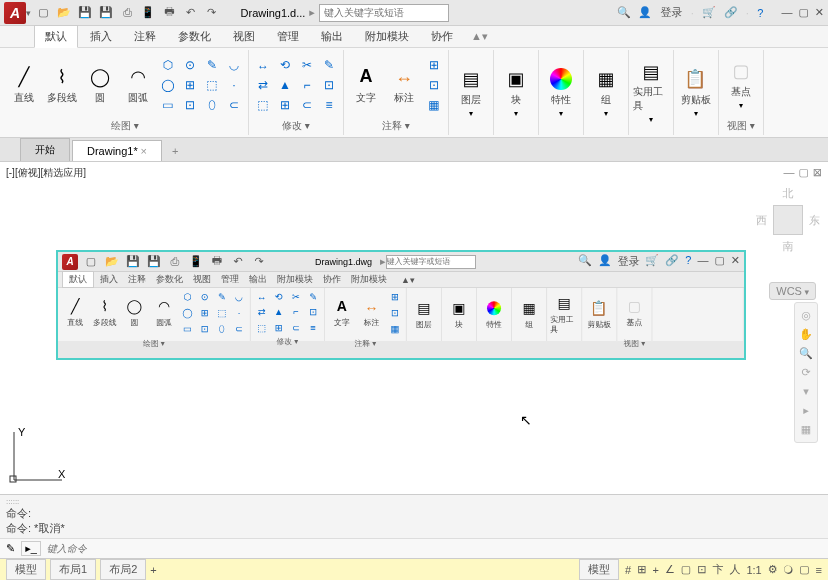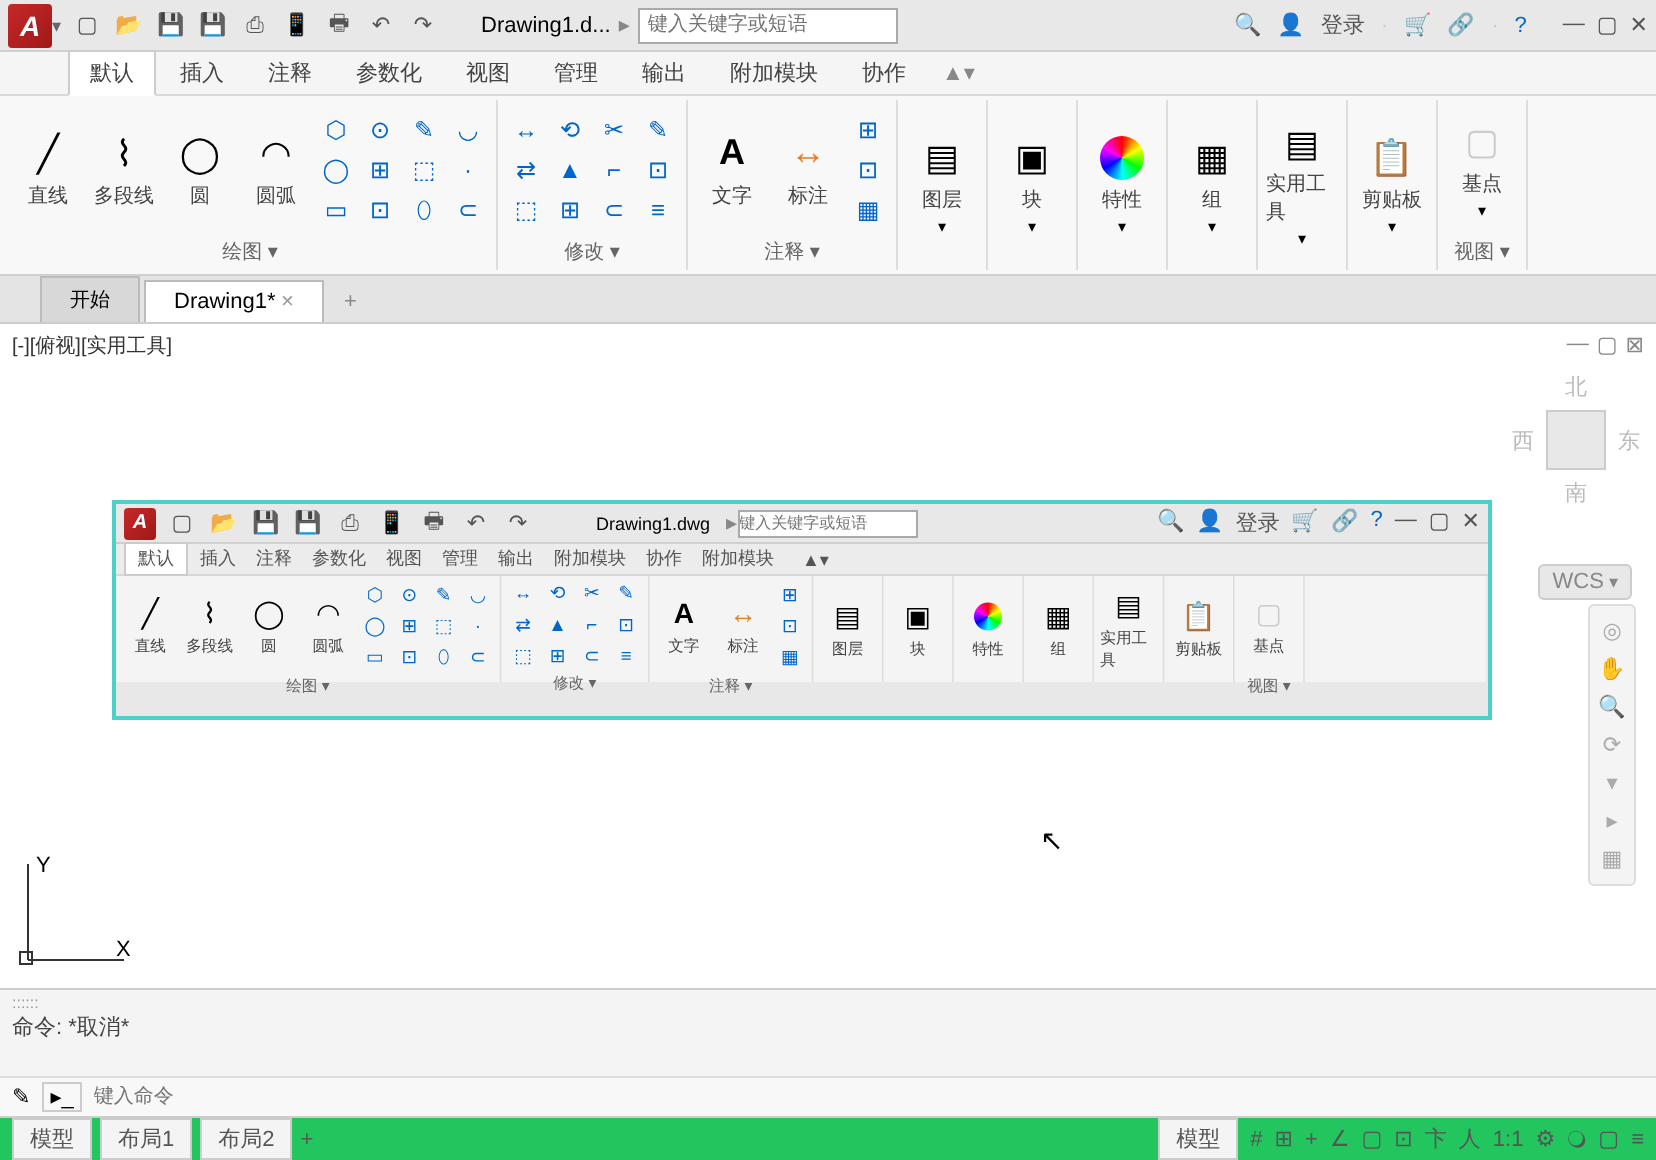"[-][俯视][实用工具]" div.vp-label { text: 实用工具 -> 精选应用 }
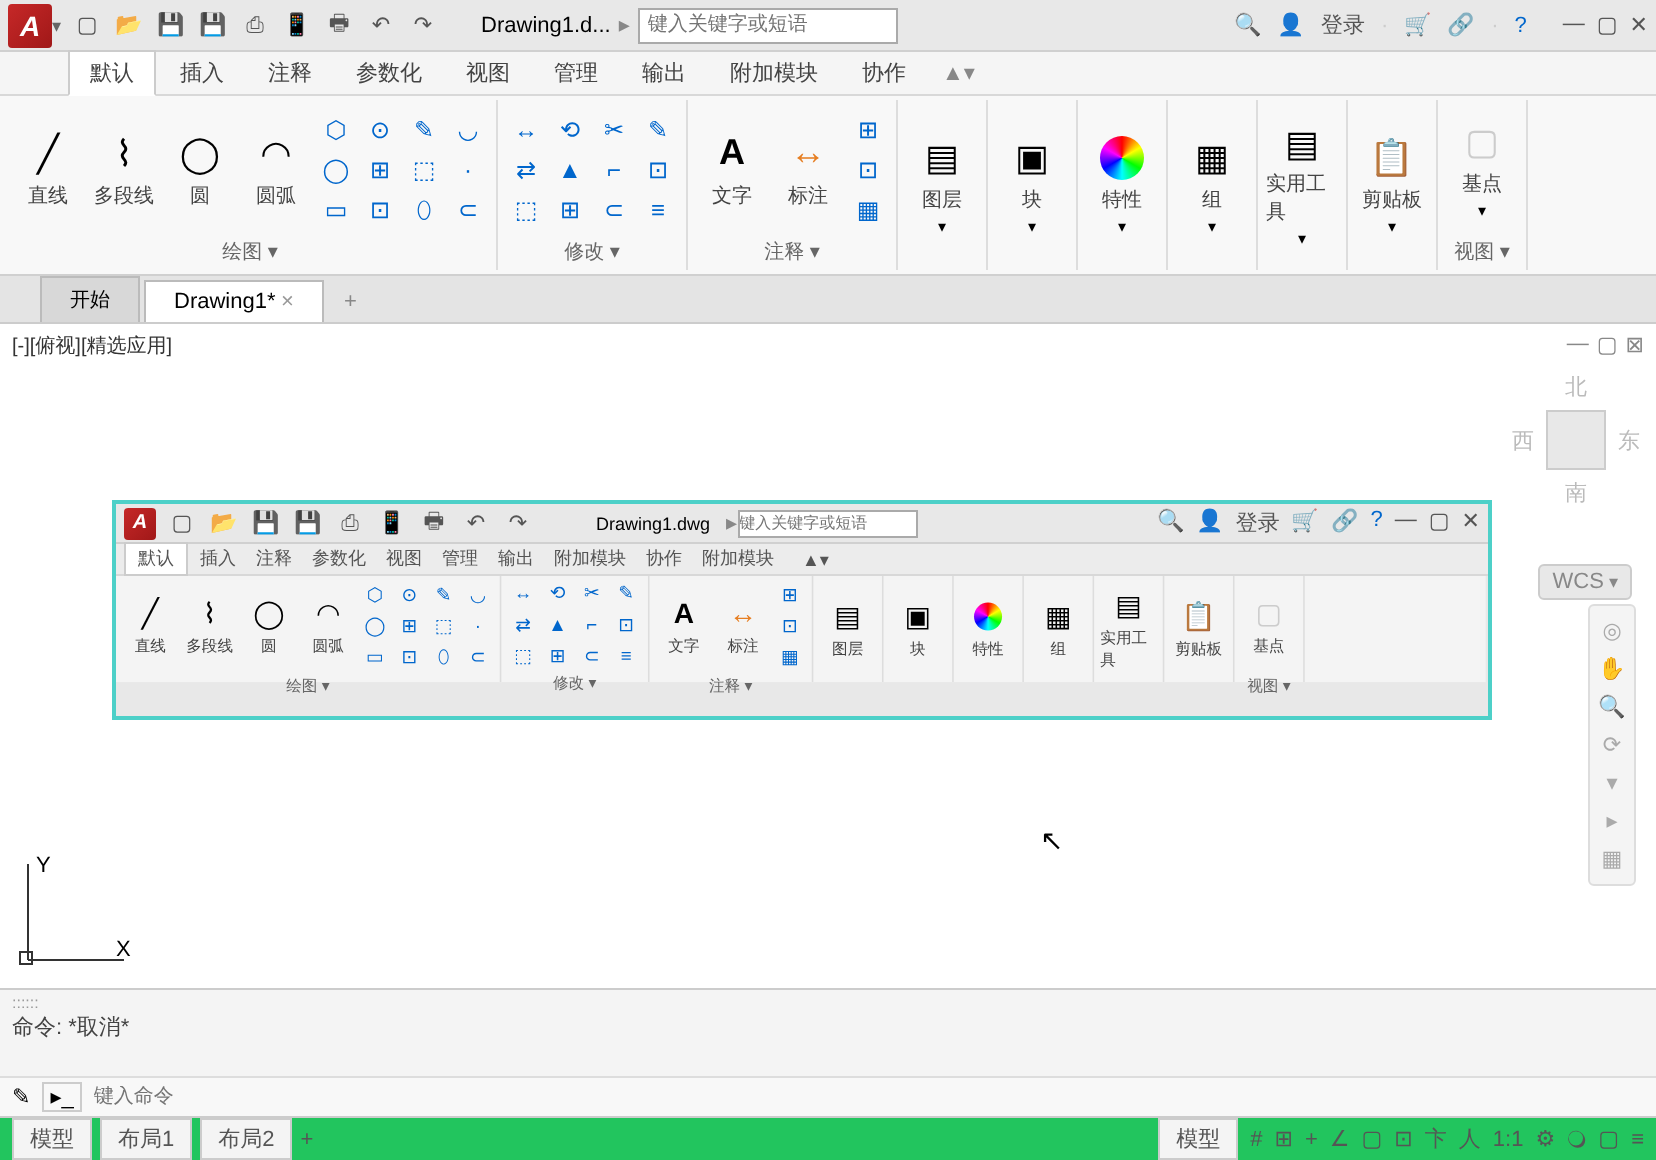"Drawing1.dwg" span { margin-left: 30px -> 47px }
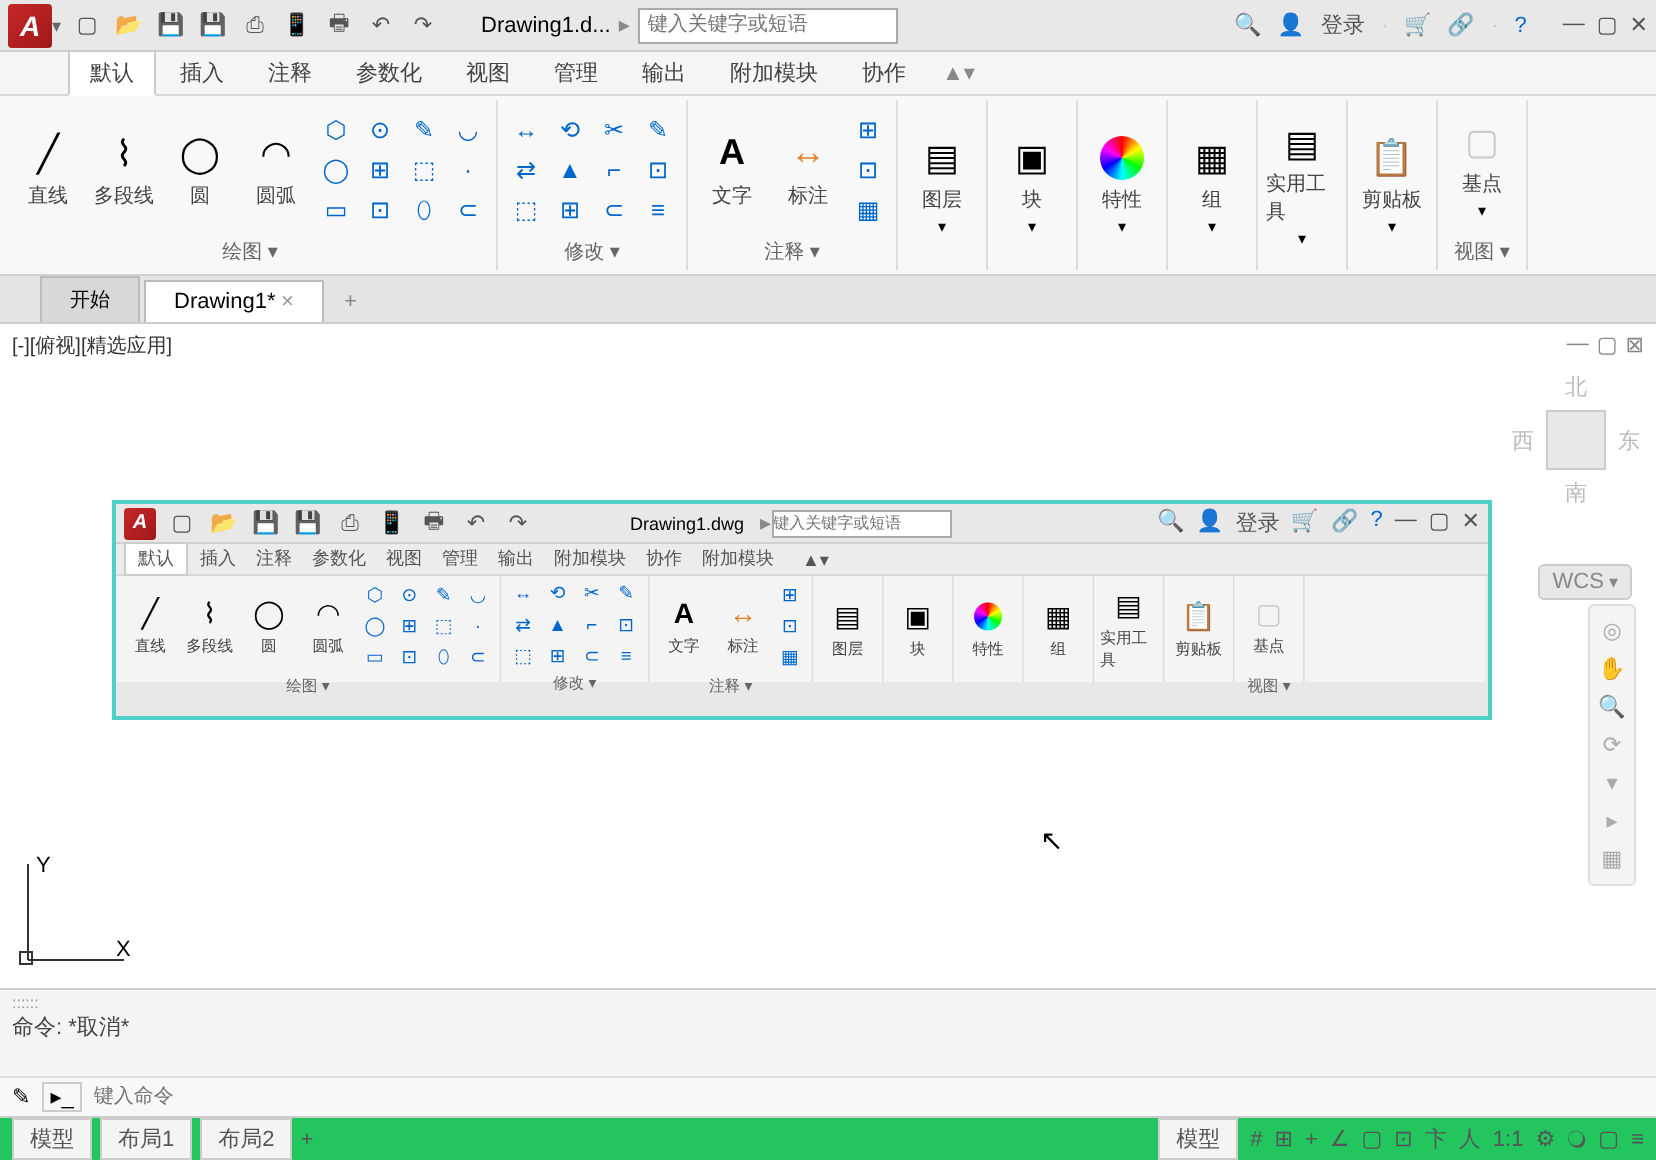"命令:" div { html: none -> <div>命令:</div> }
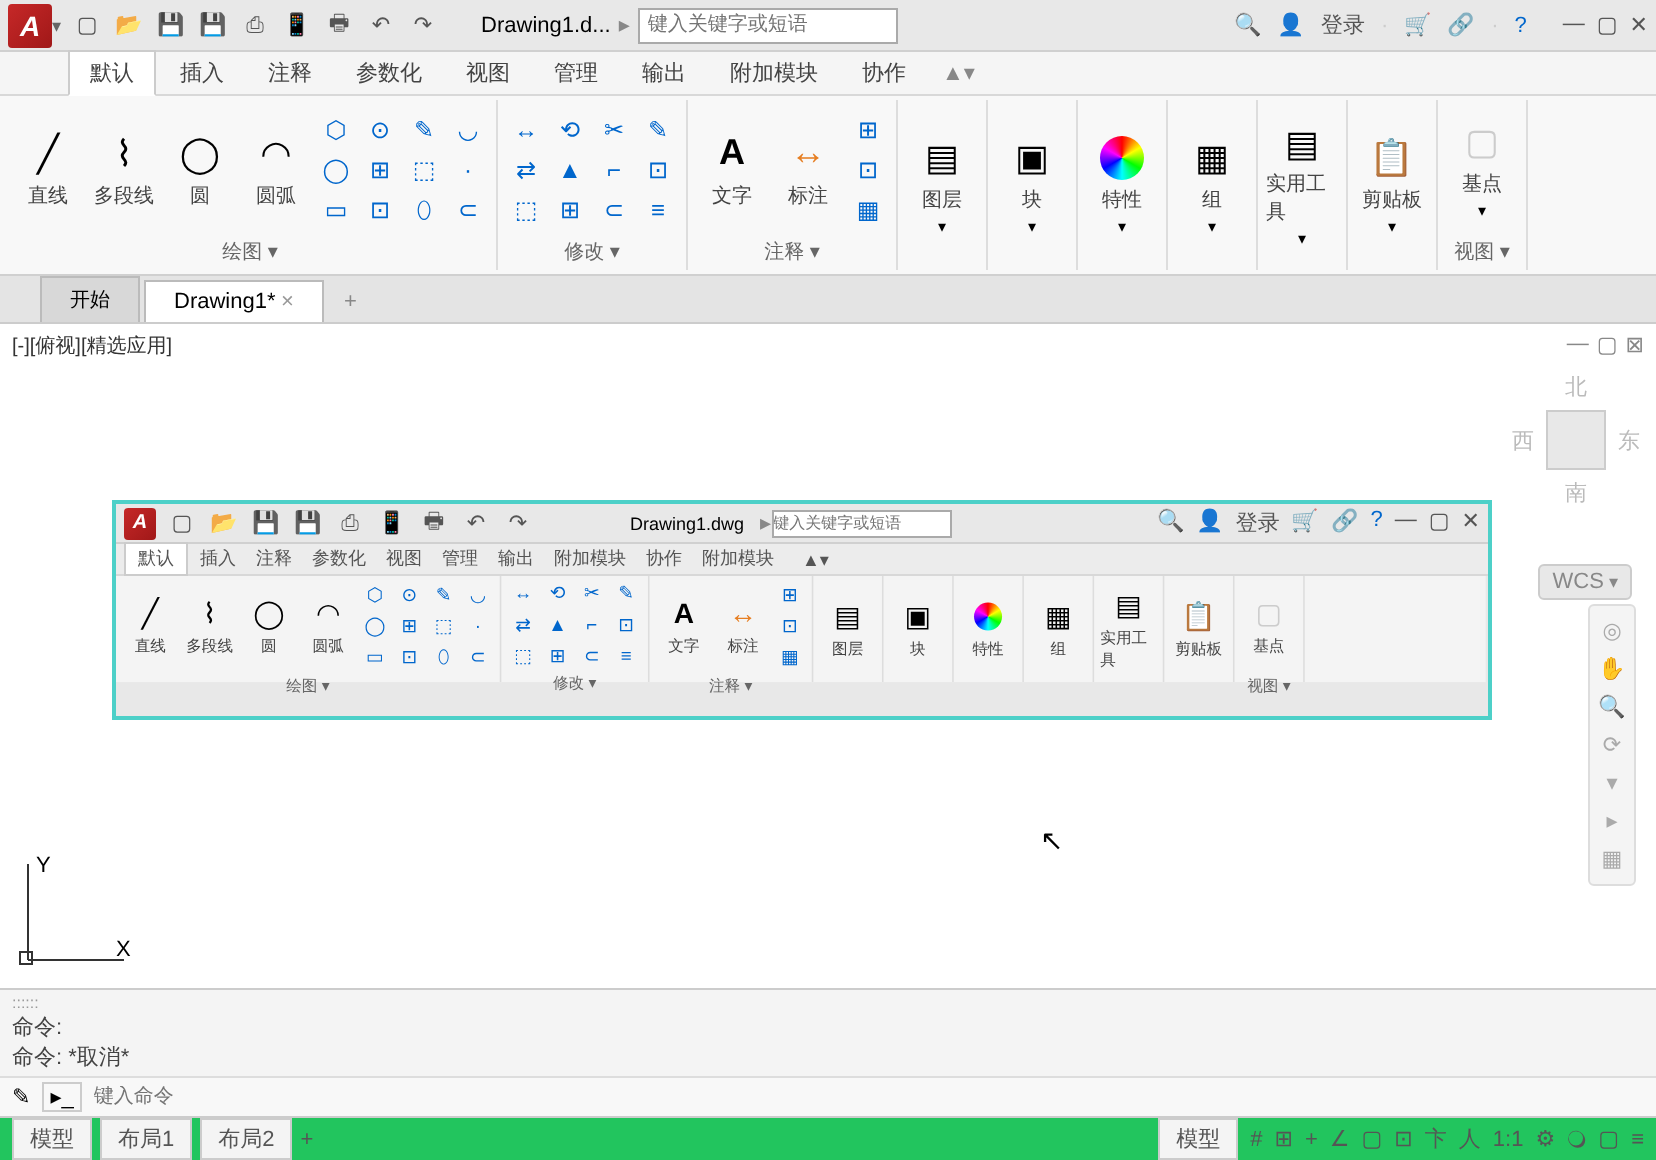"键入命令" .cmdline input { font-style: none -> italic }
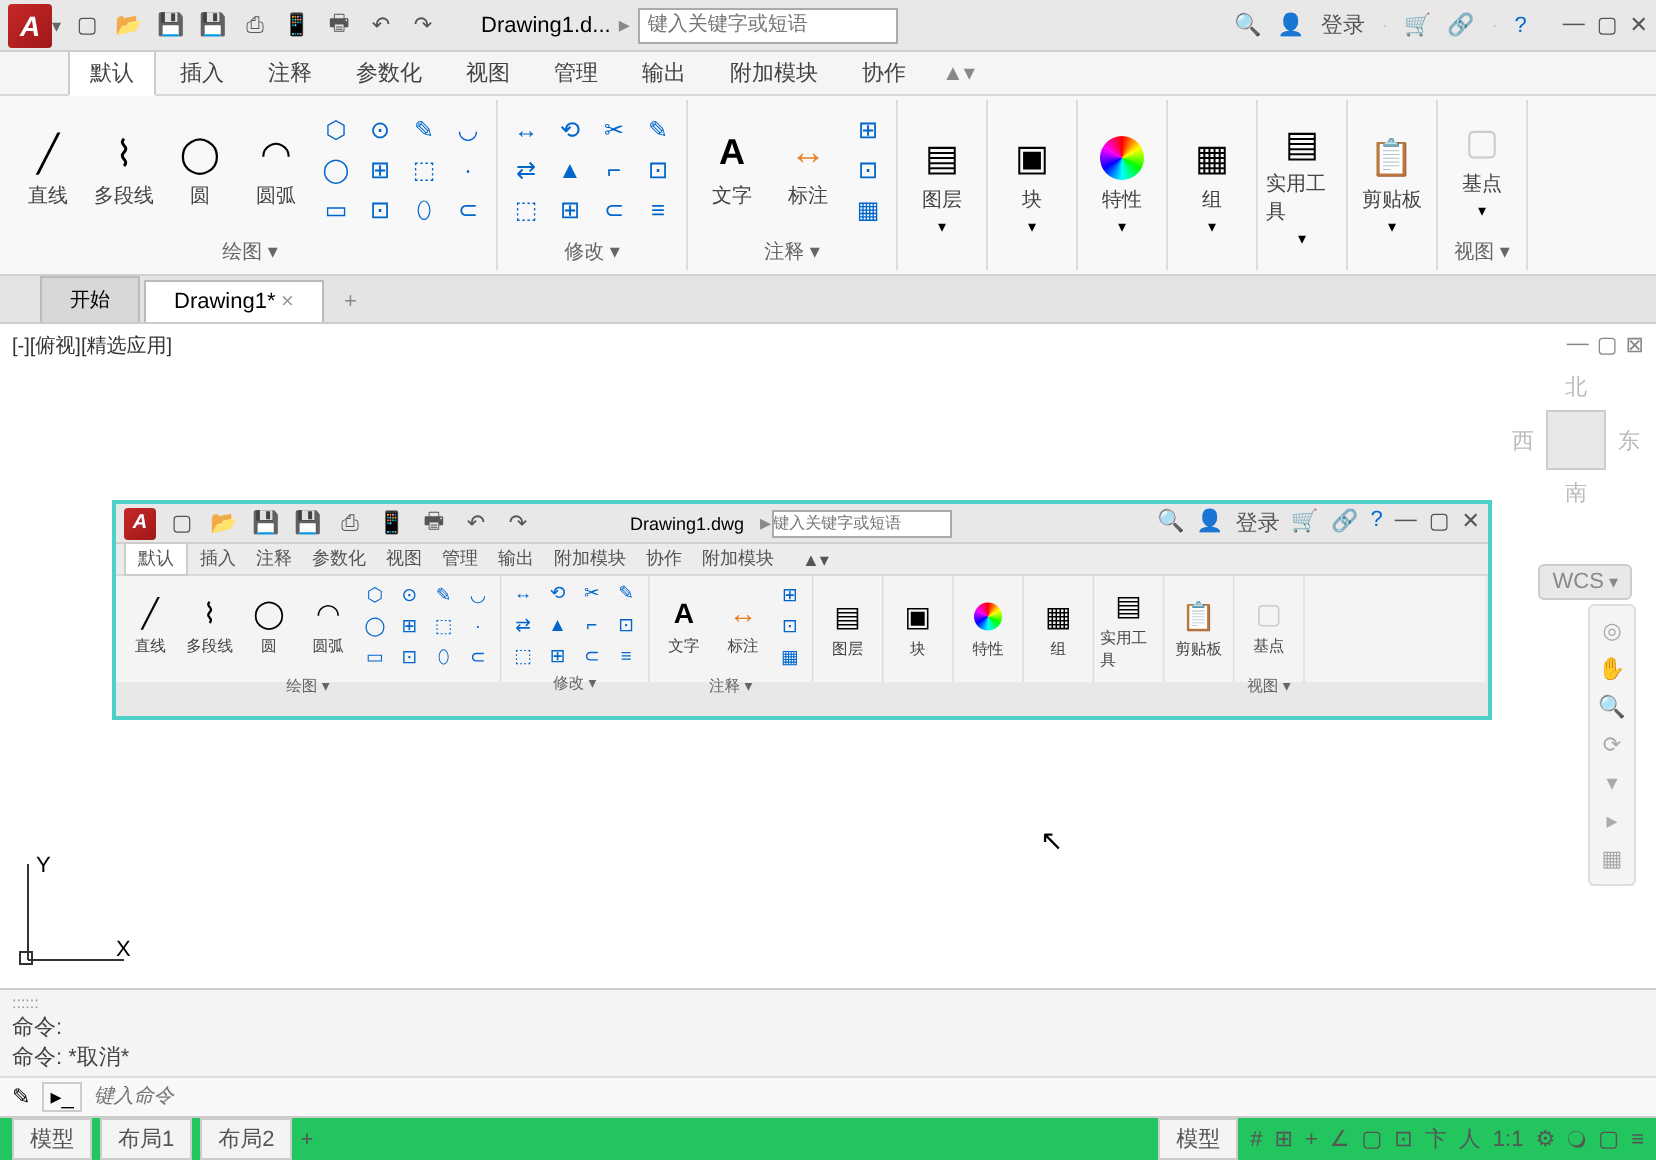"模型" .statusbar { background: #22c55e -> #fef9c3 }
